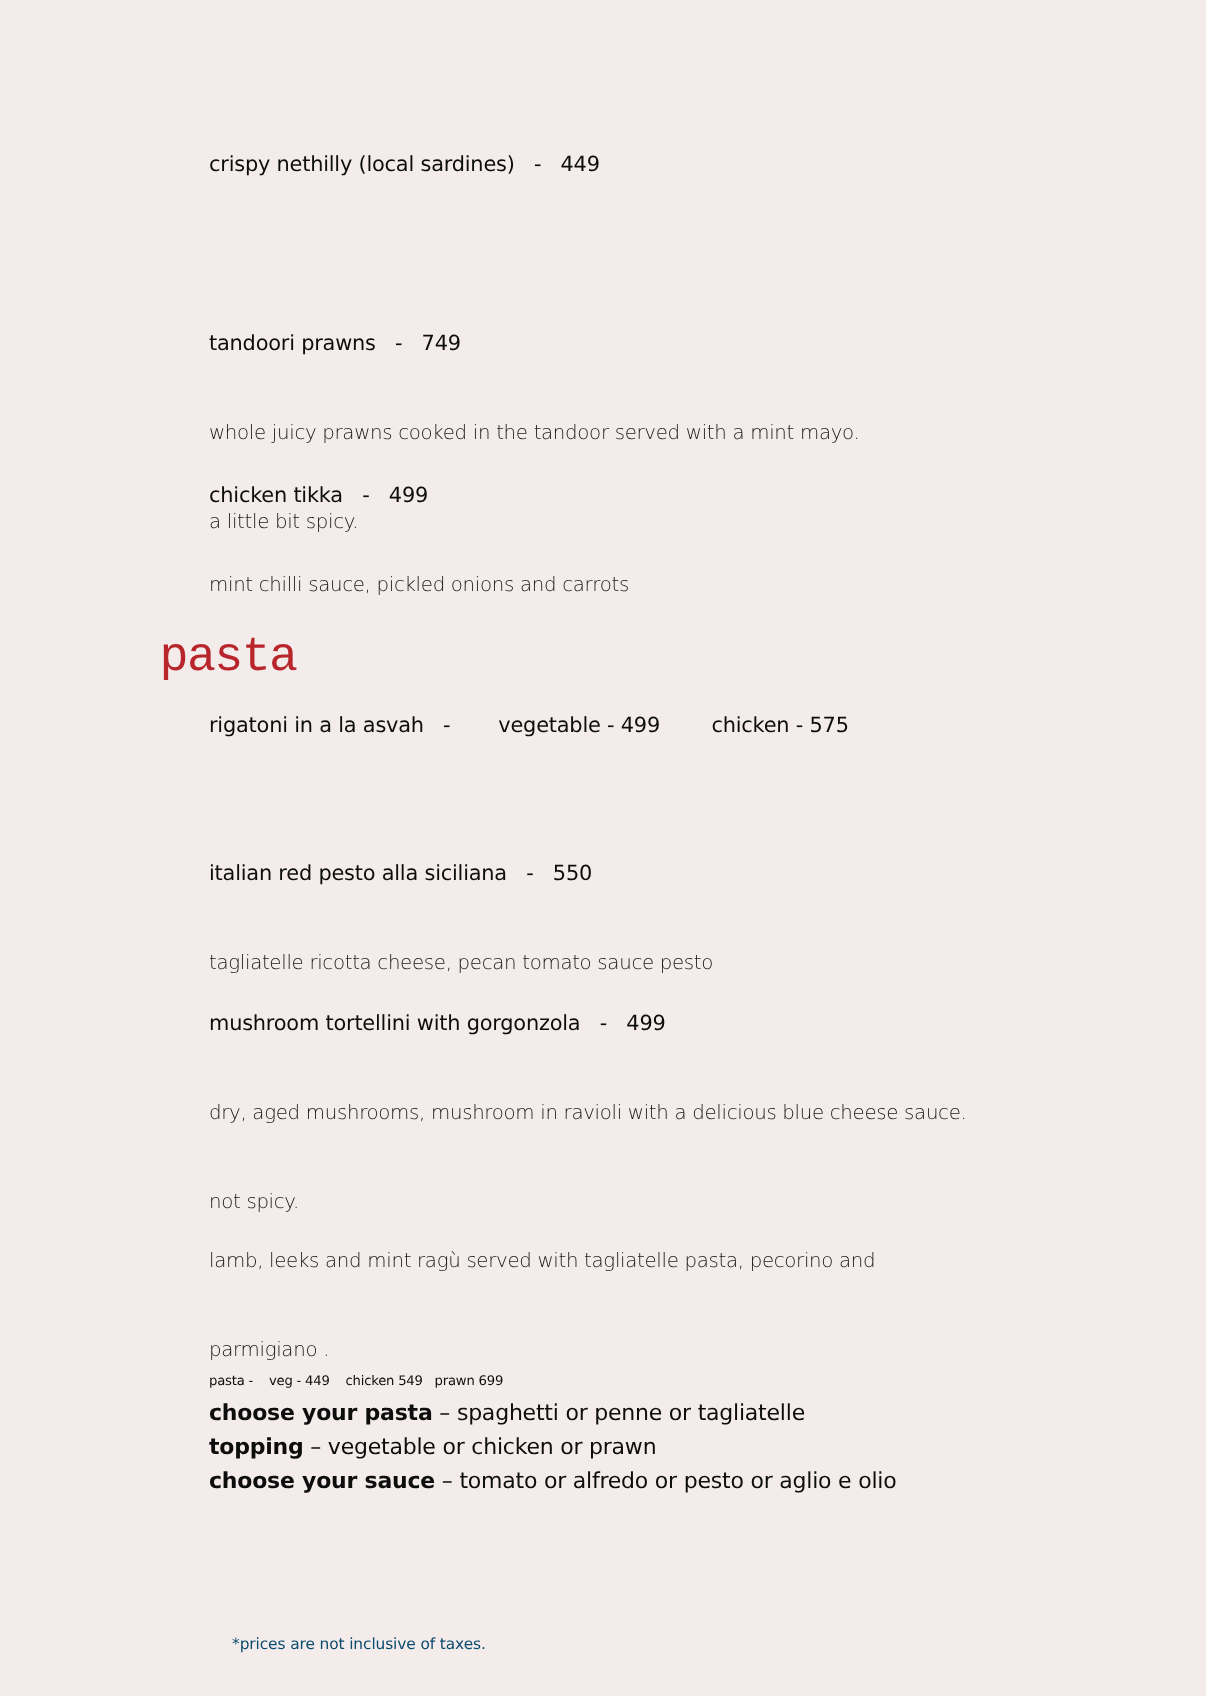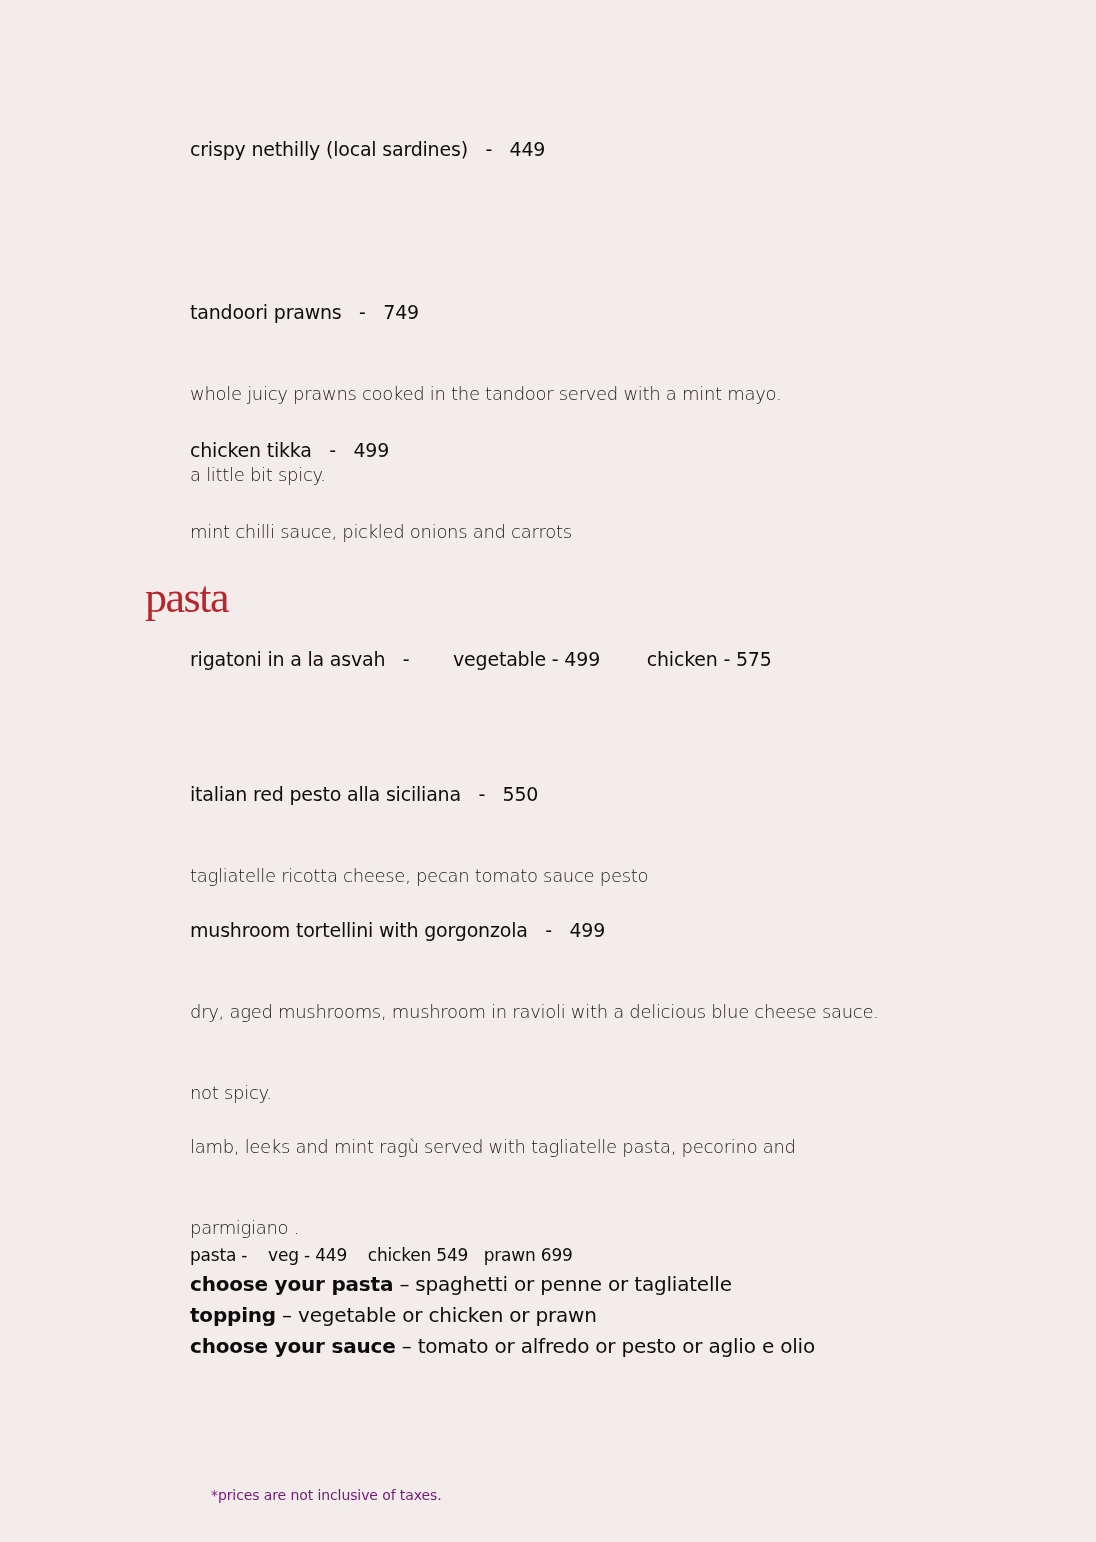"pasta" .section-heading { font-family: Liberation Serif, serif -> Liberation Mono, monospace }
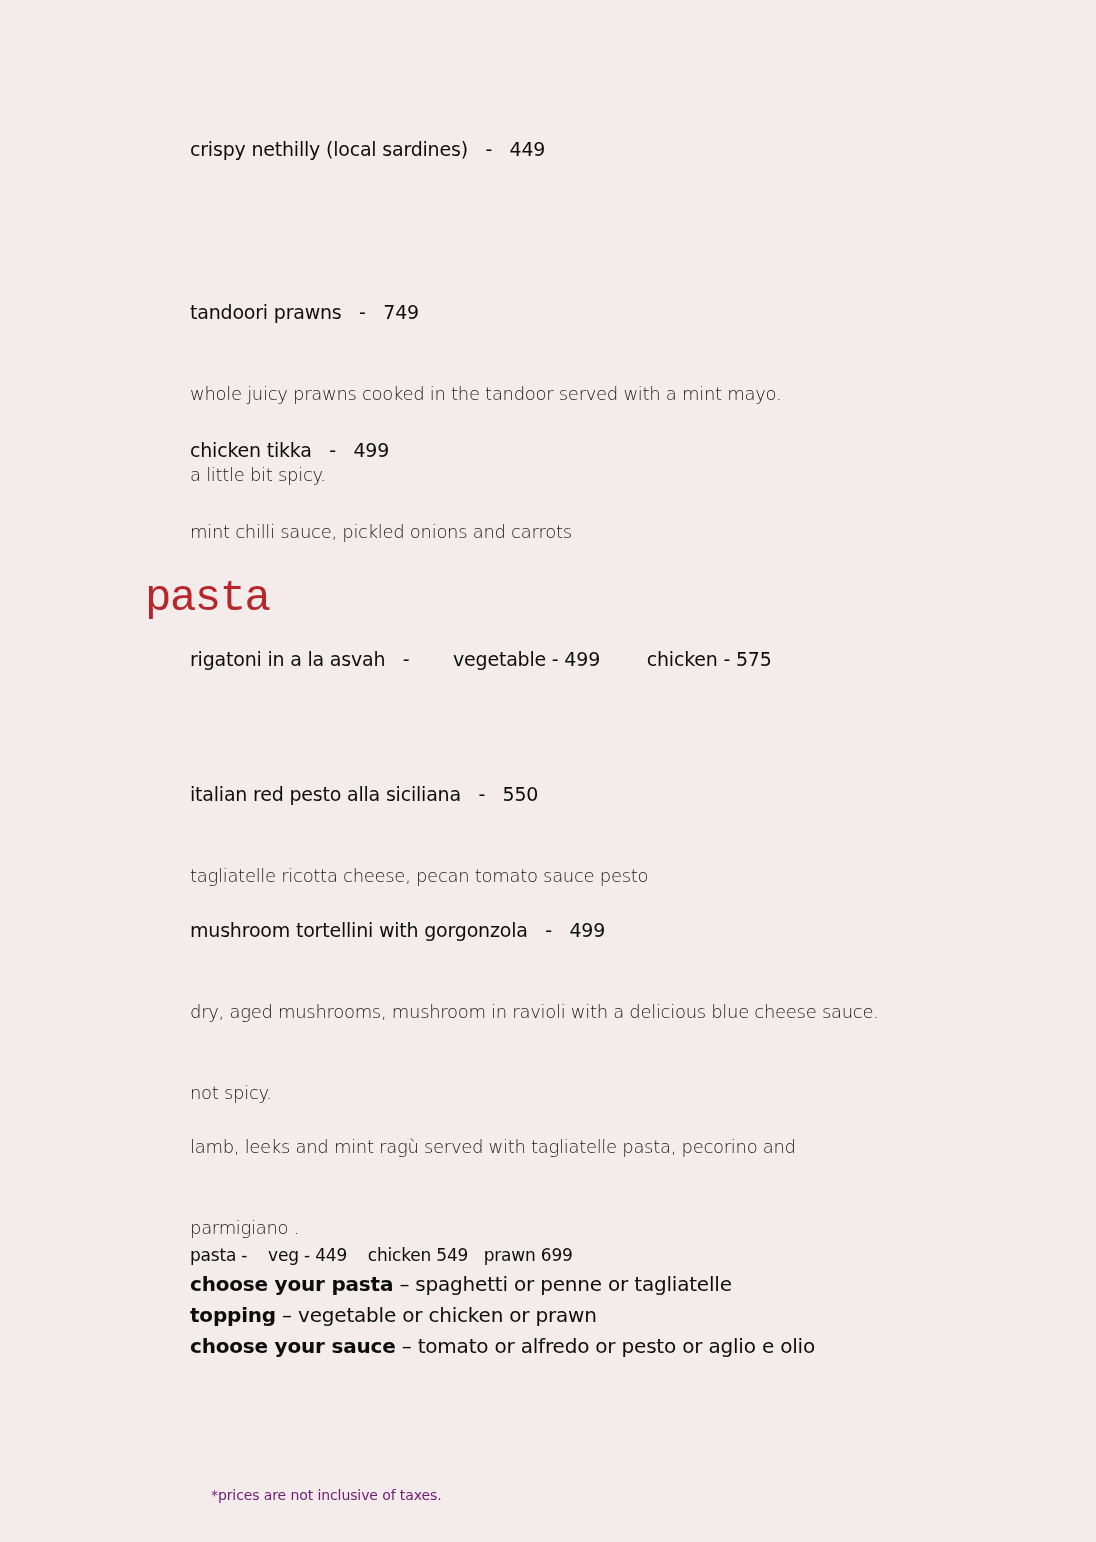"pasta - veg - 449" .build-header { font-size: 17px -> 12px }
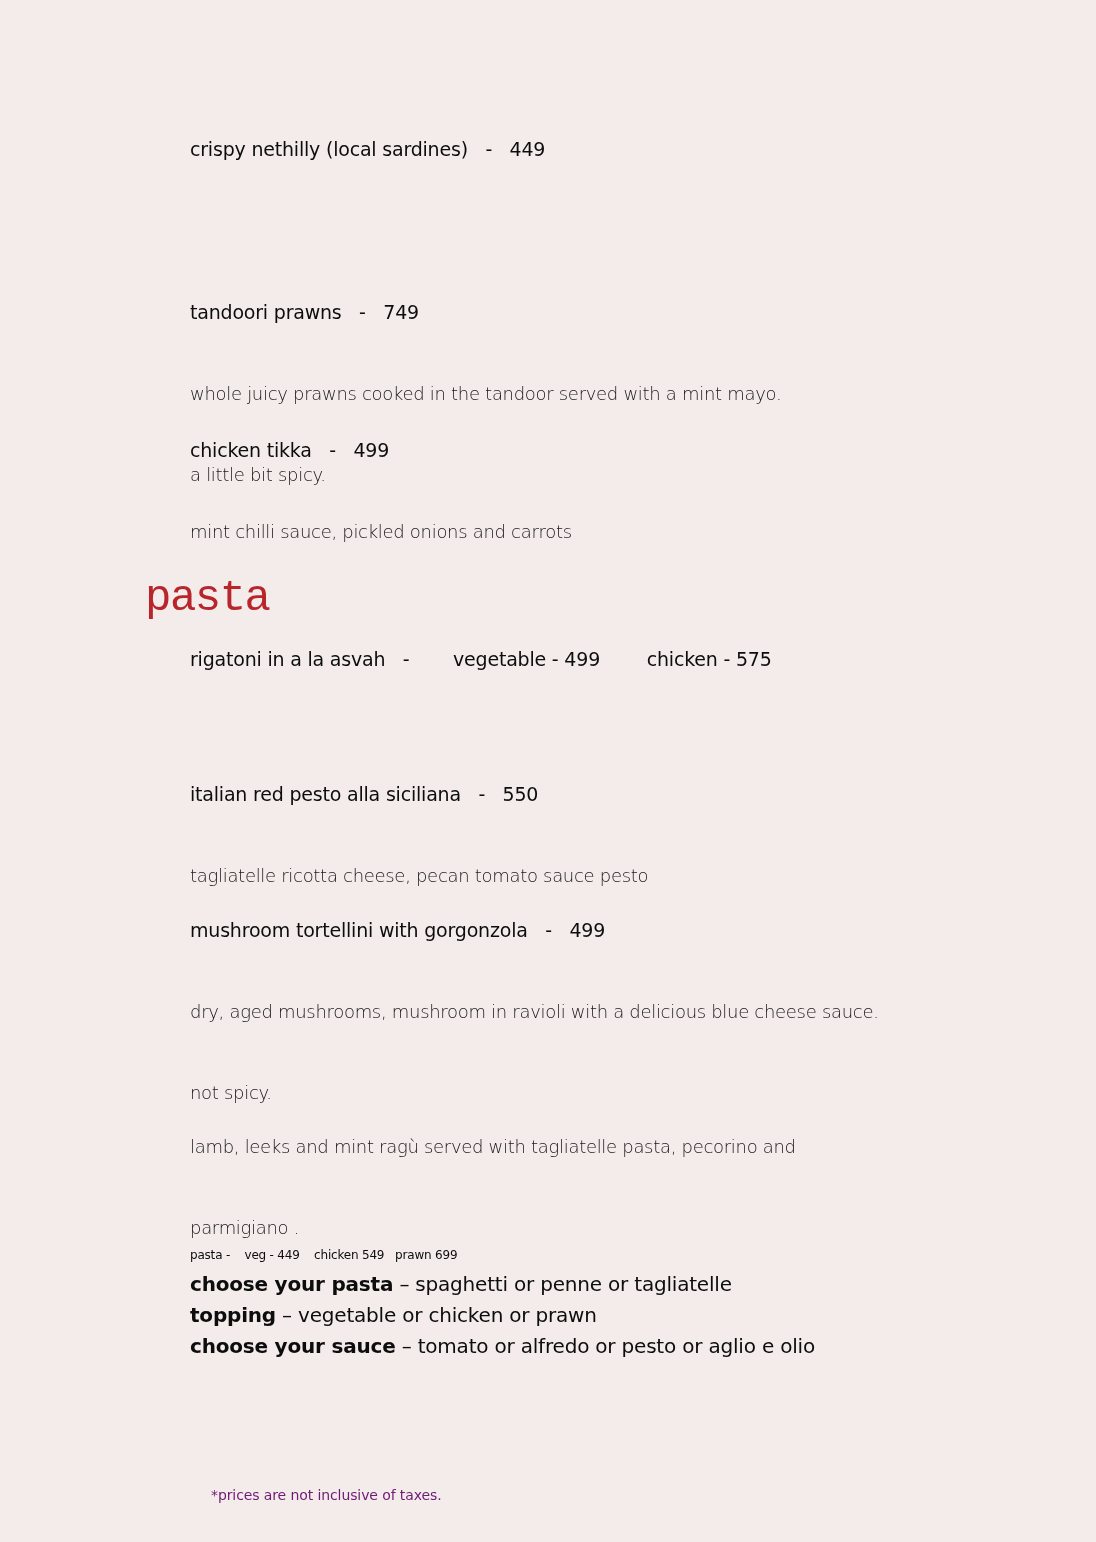"*prices are not inclusive of" .footnote { color: #701a75 -> #0c4a6e }
